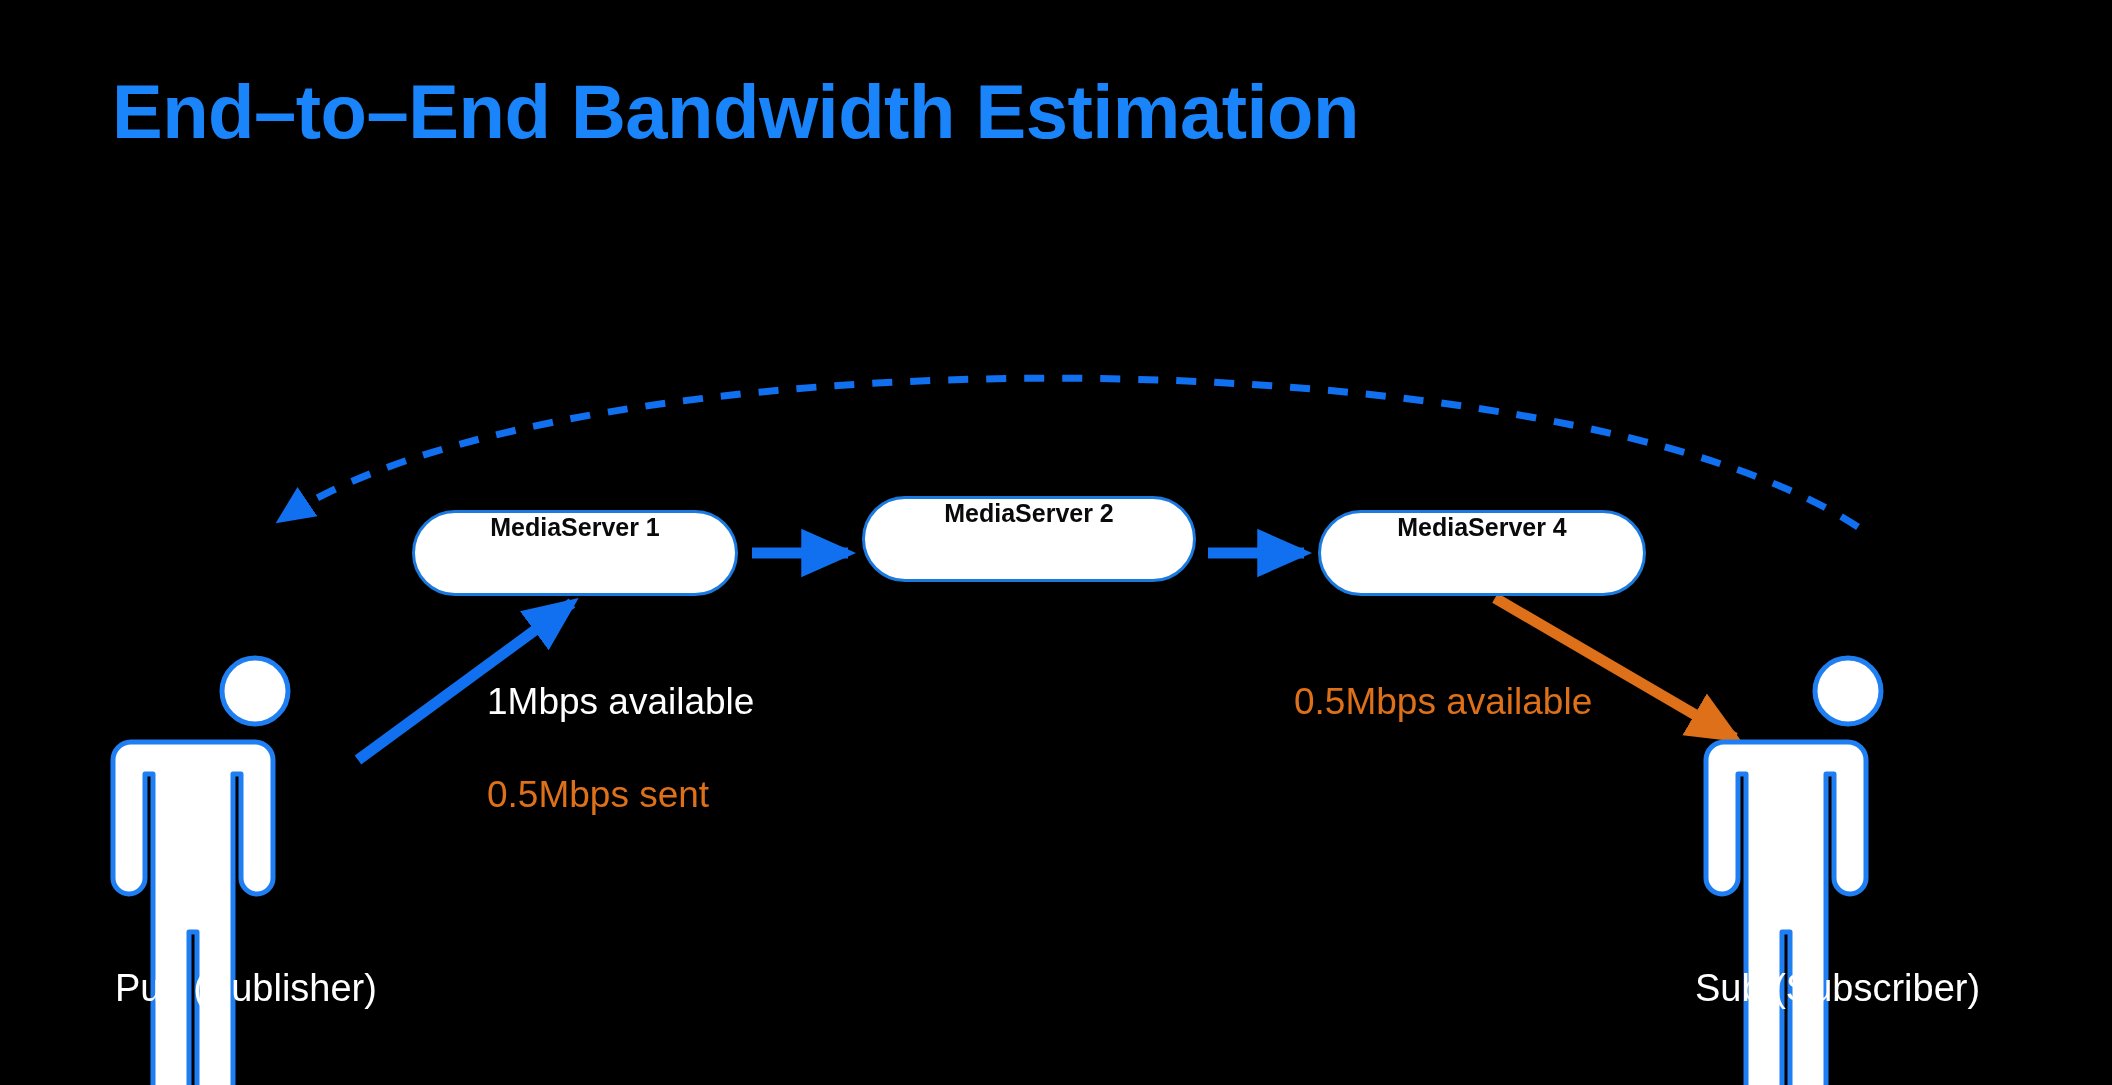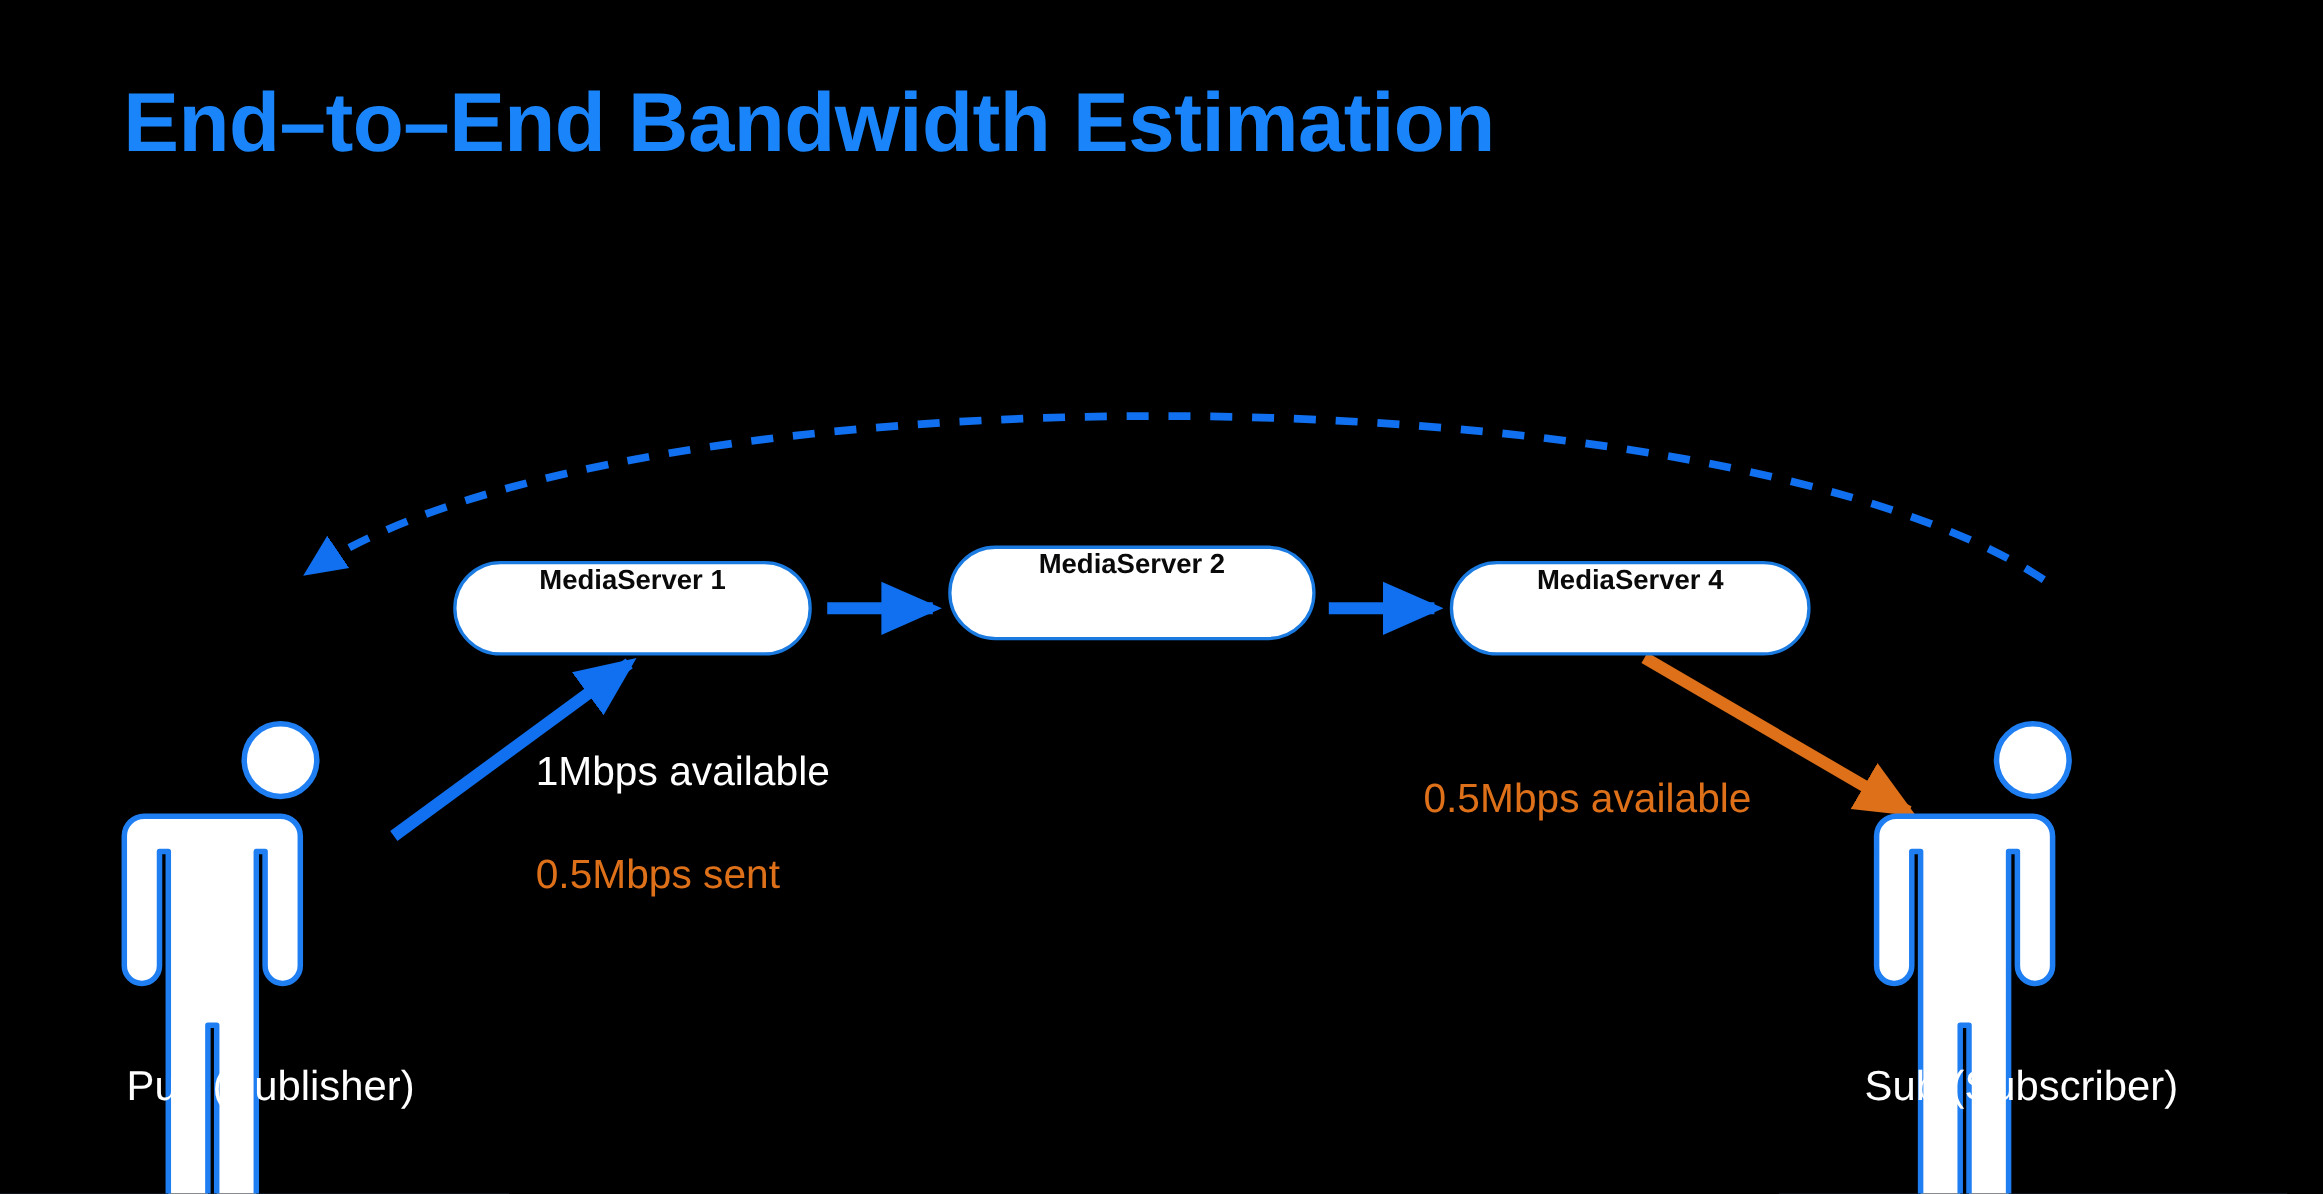"0.5Mbps available" div.metric { margin-top: 24px -> none }
